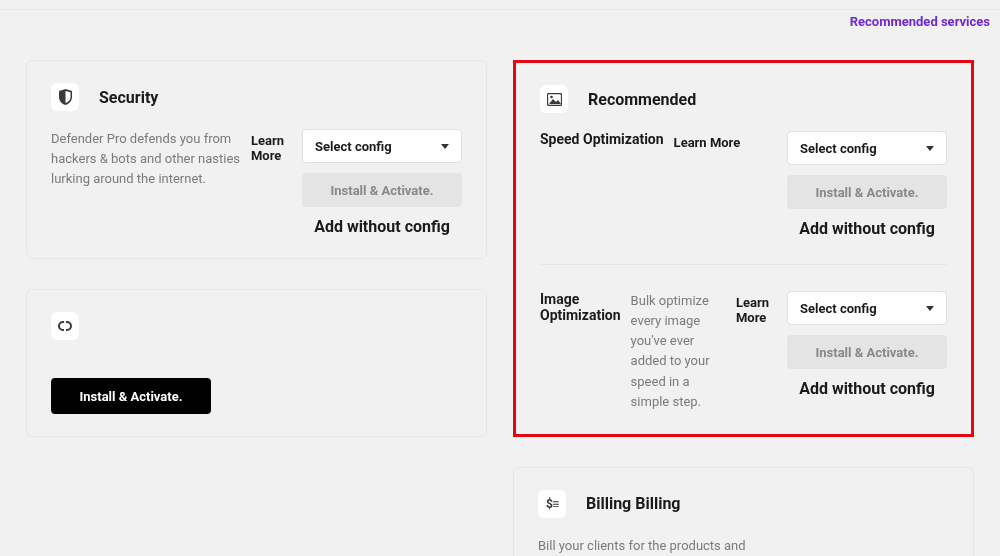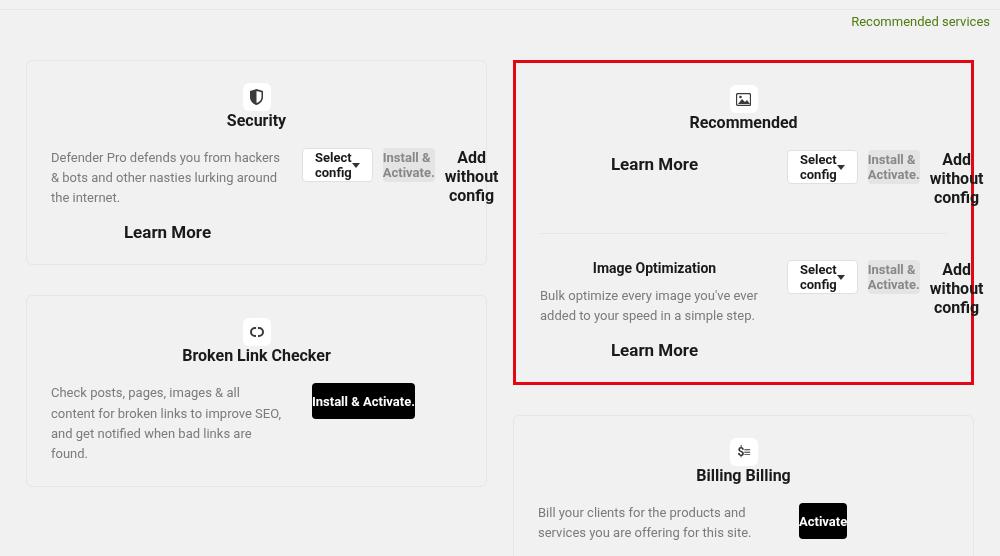"Recommended services" .top-right { color: #4d7c0f -> #6d28d9; font-weight: 400 -> 700 }
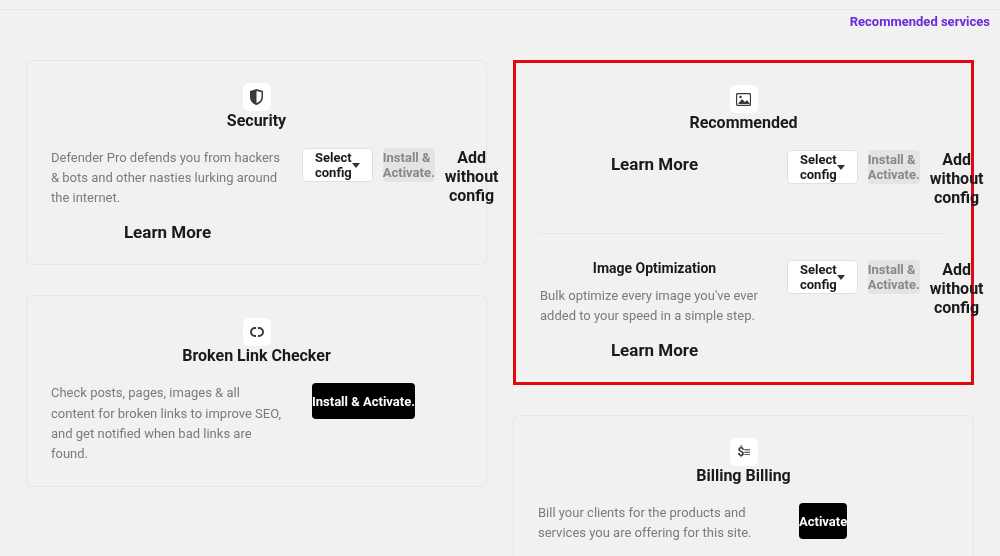"Security" .card-head { flex-direction: column -> none; gap: 0 -> 20px }
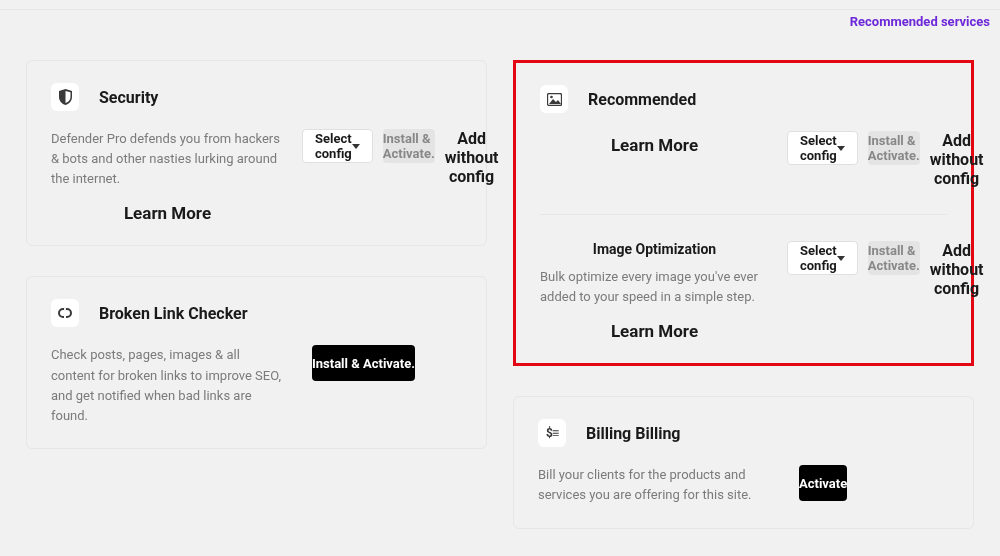"Defender Pro defends you from" .section-left { align-items: center -> none; flex-direction: column -> row }
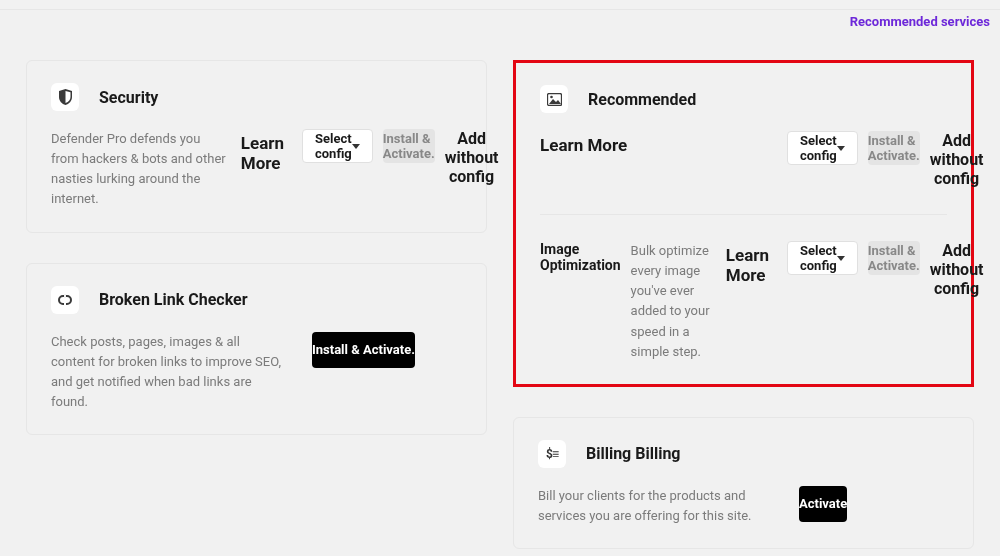"Learn More" .learn { font-size: 17px -> 13px }
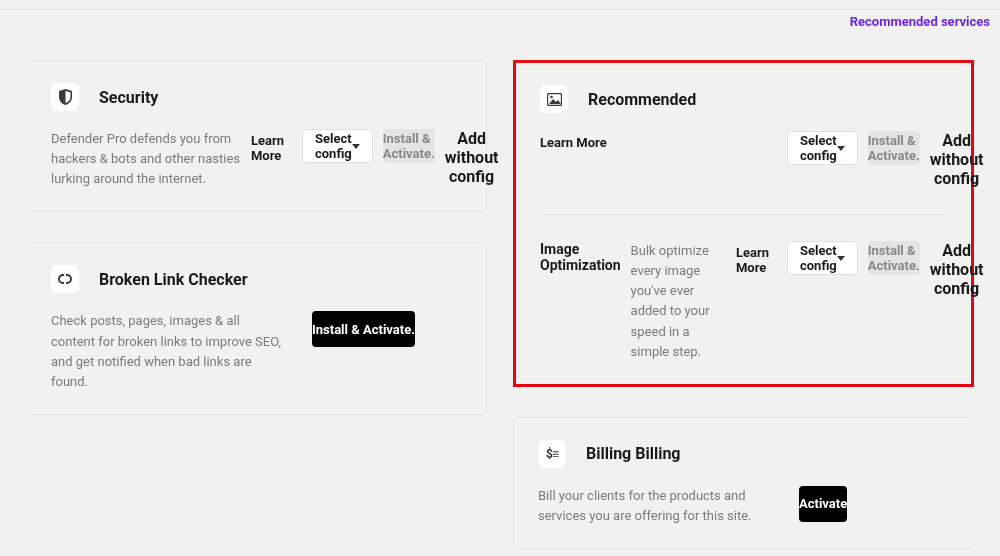"Select config" .section-right { flex-direction: row -> column }
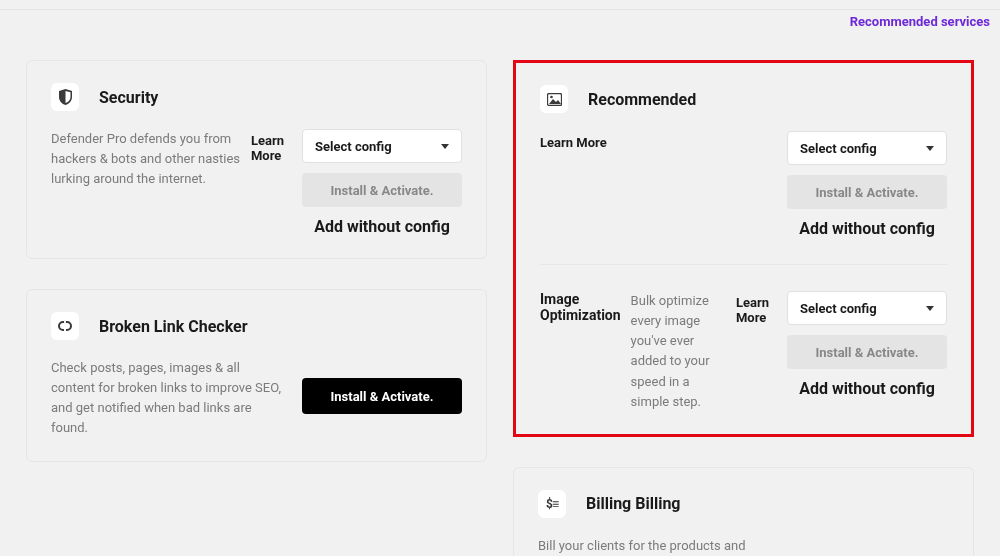"Speed Optimization" div.sub-title { html: none -> <div>Speed Optimization</div> }
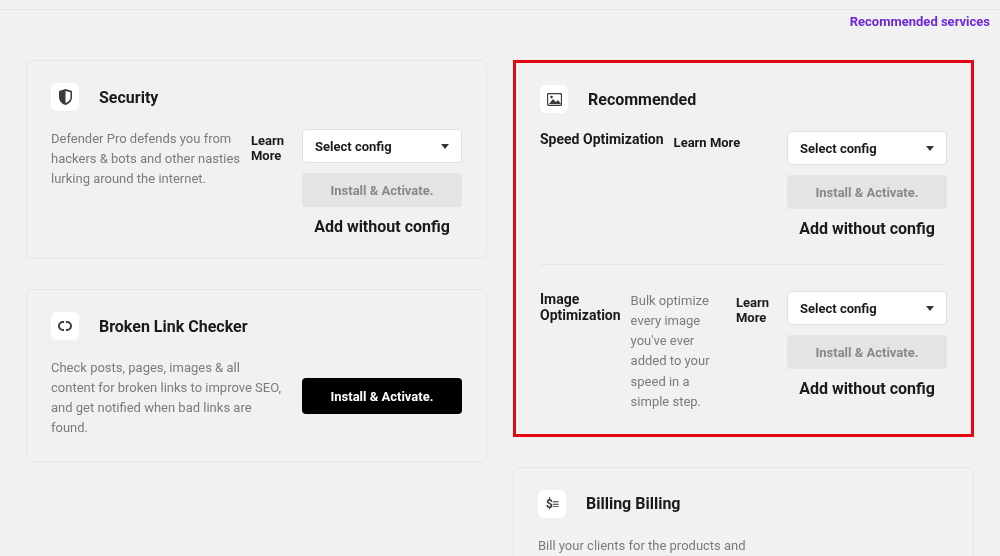"Broken Link Checker" div.card-title { html: <div>Broken Link Checker</div> -> none }
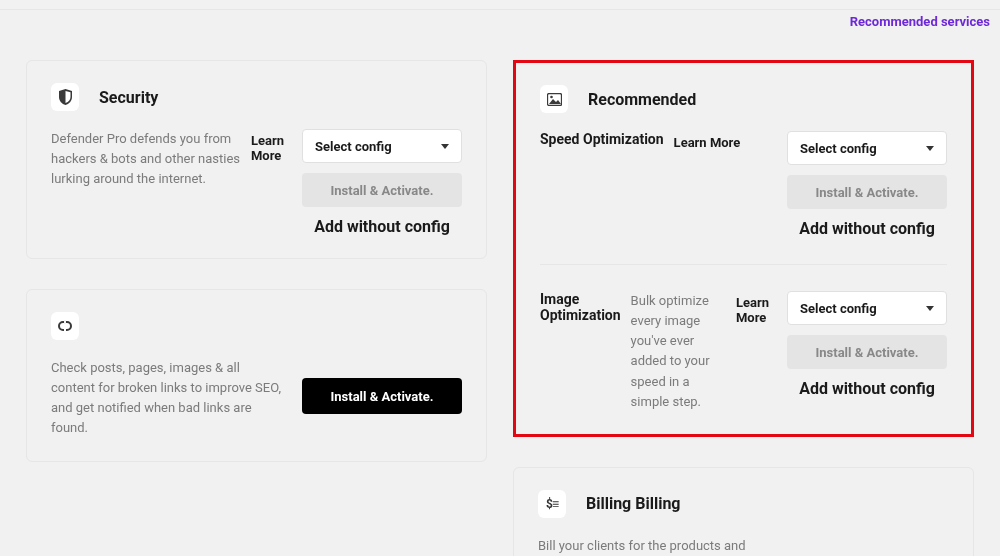"Check posts, pages, images &" div.section-left { html: <div> <div>Check posts, pages, images &amp; all content for broken links to improve SEO, and get notified when bad links are found.</div> </div> -> none }
